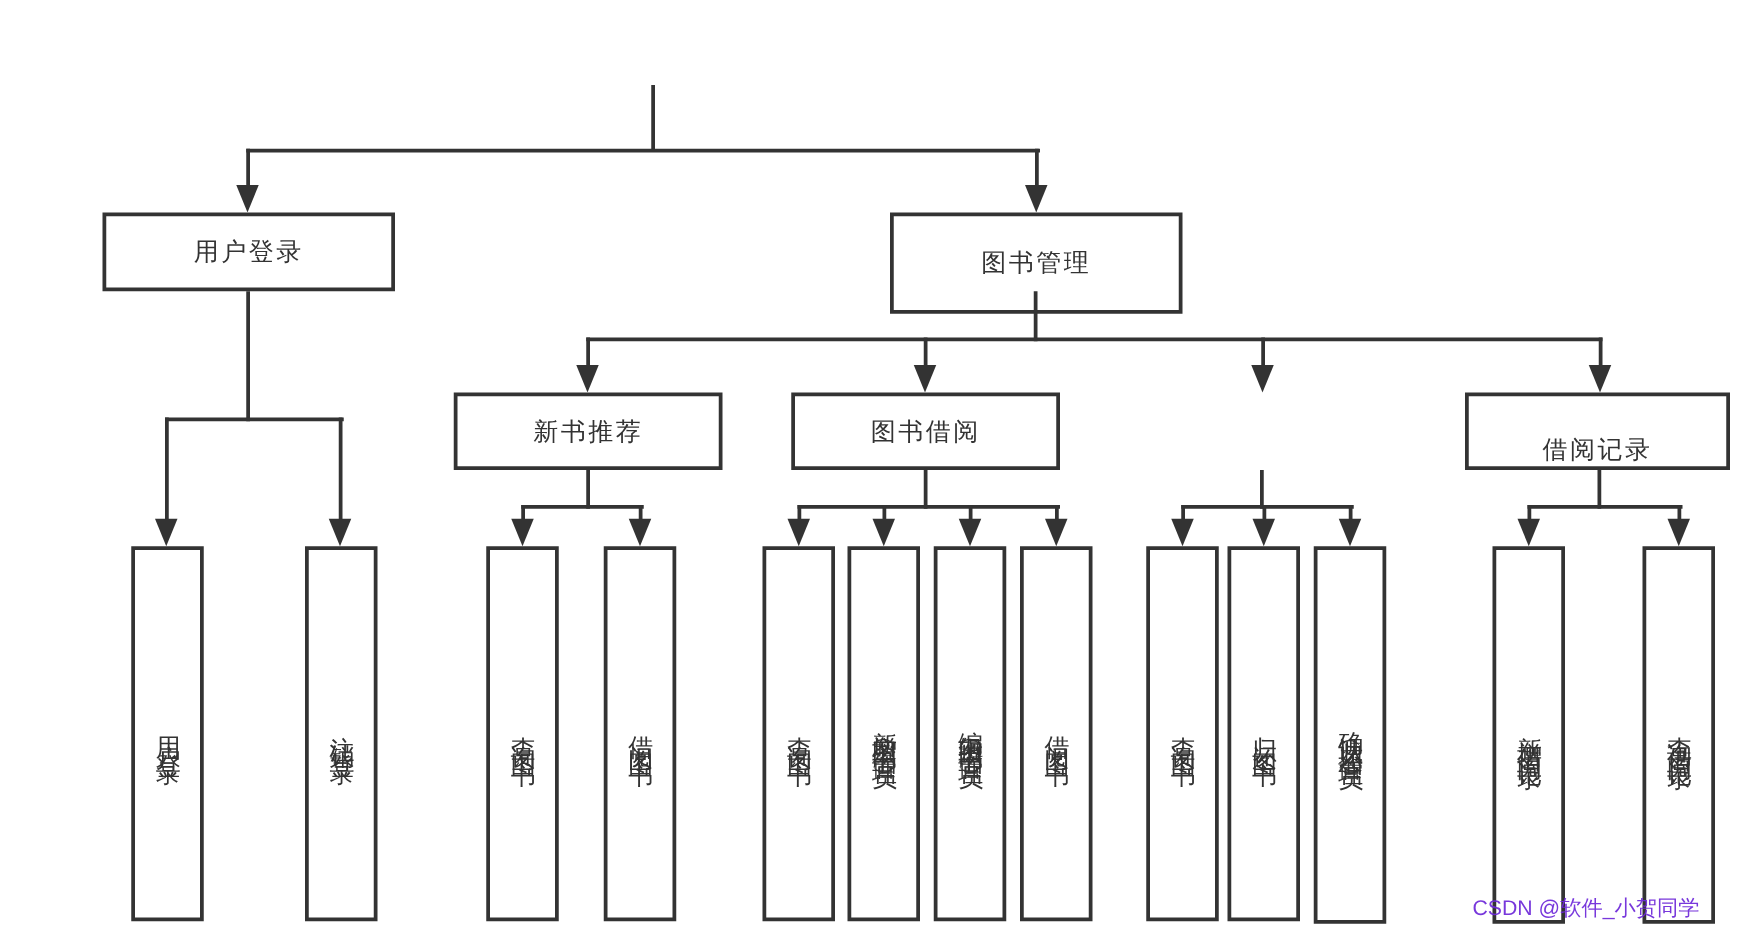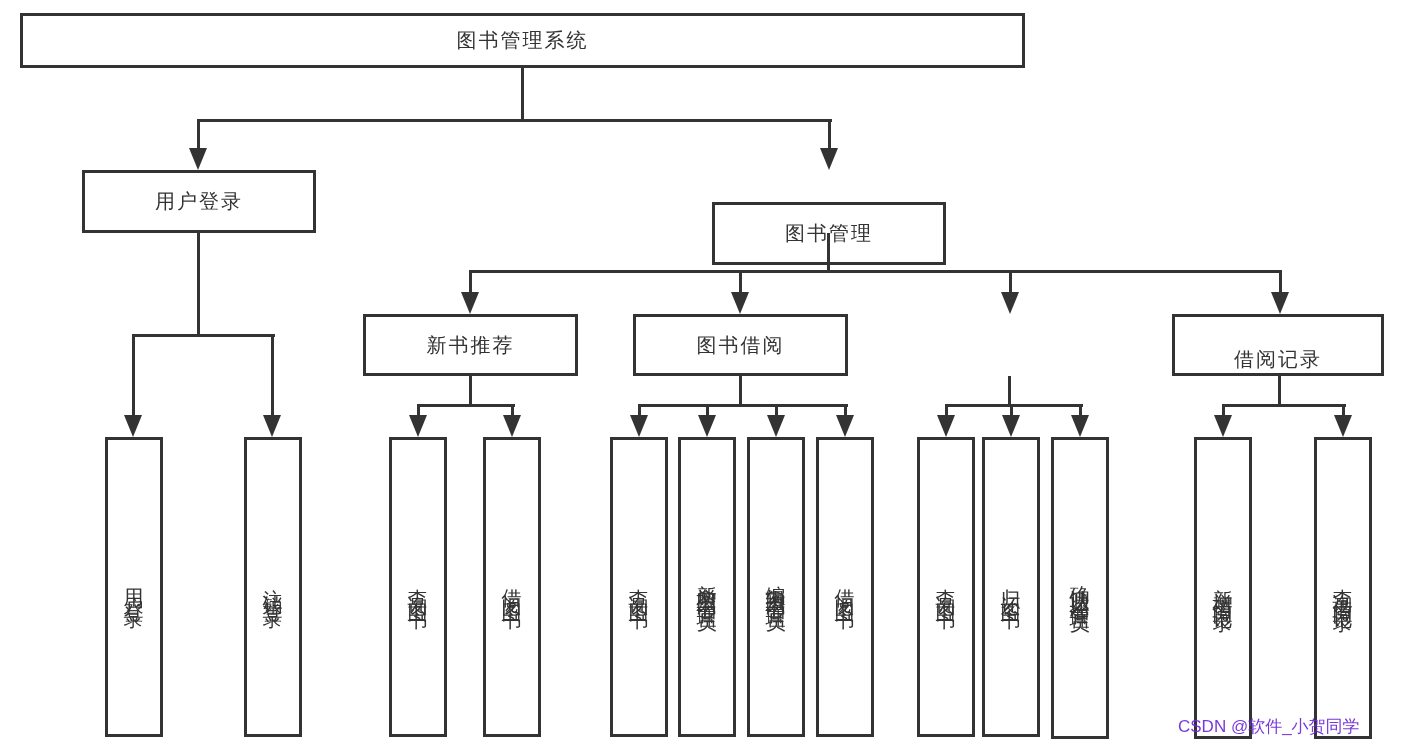"图书管理系统" div.box { html: <div> <span>图书管理系统</span> </div> -> none }
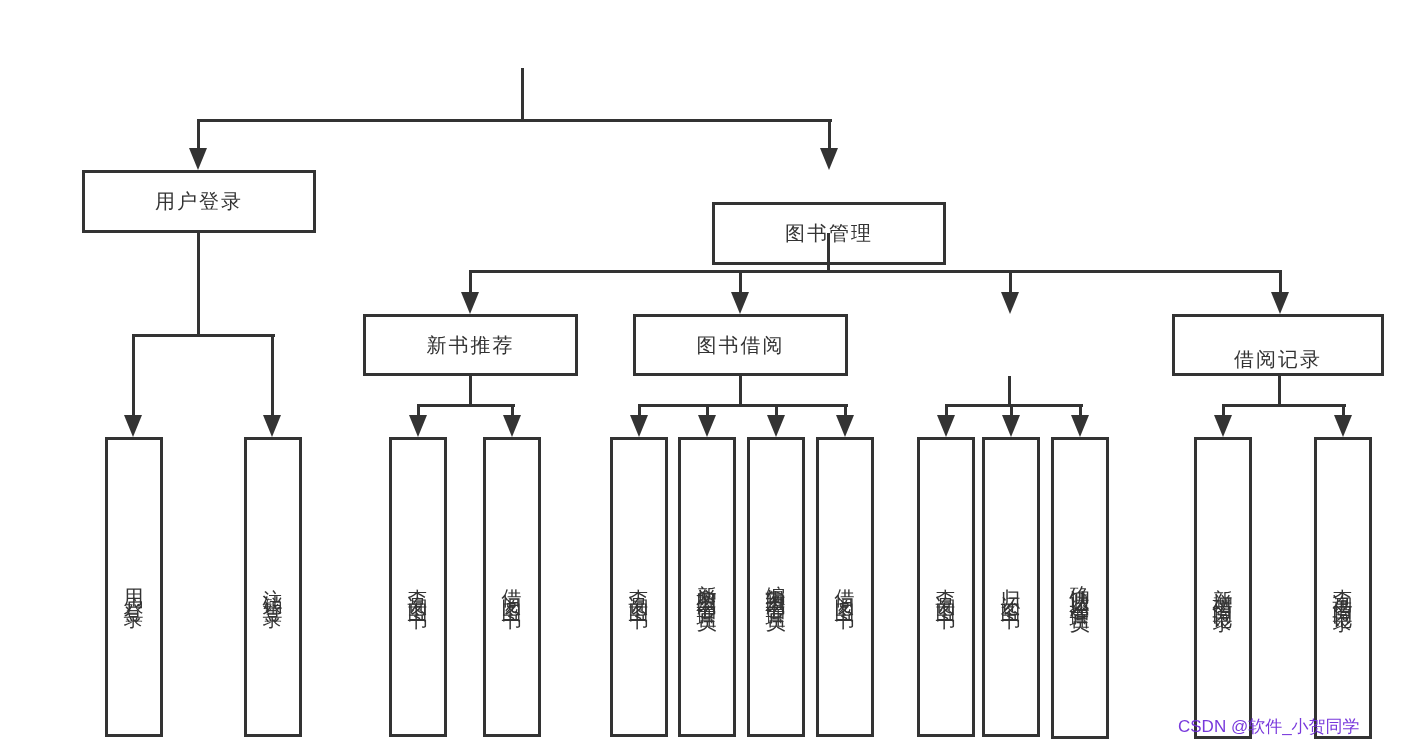"图书管理" div.box { height: 63px -> 81px; margin-top: 32px -> none }
